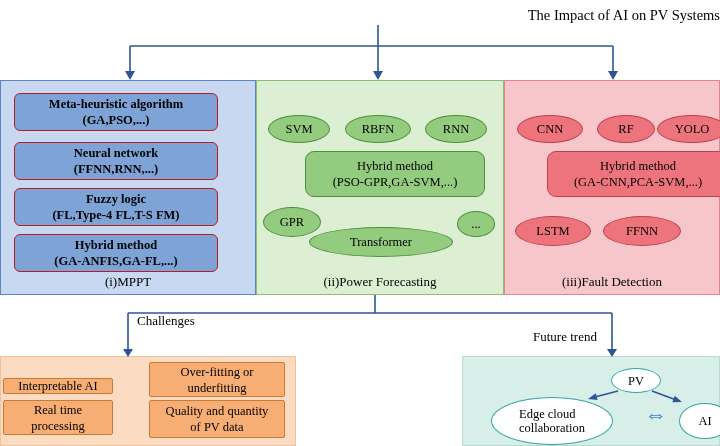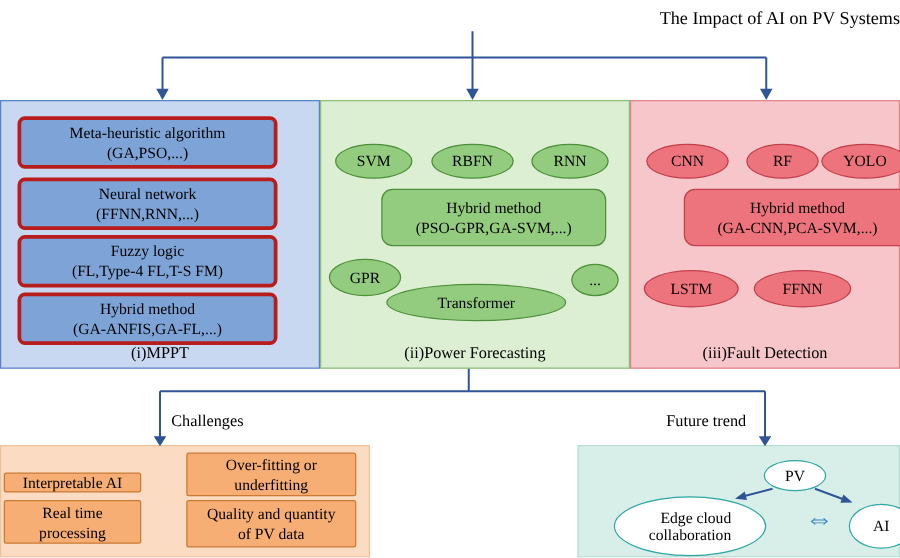"Meta-heuristic algorithm" .bluebox { border: 3px solid #b91c1c -> 1px solid #b91c1c; font-weight: none -> bold }
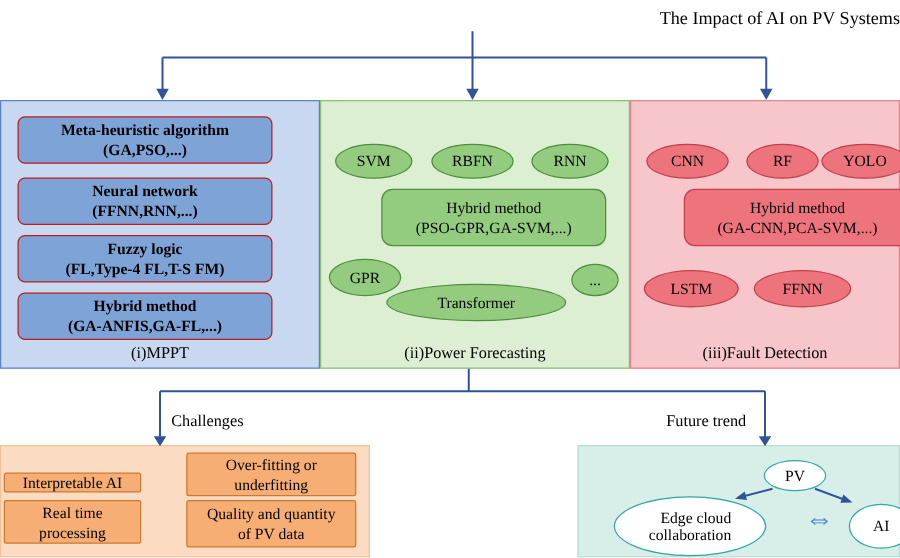"SVM" .ellipse { text-align: right -> left }
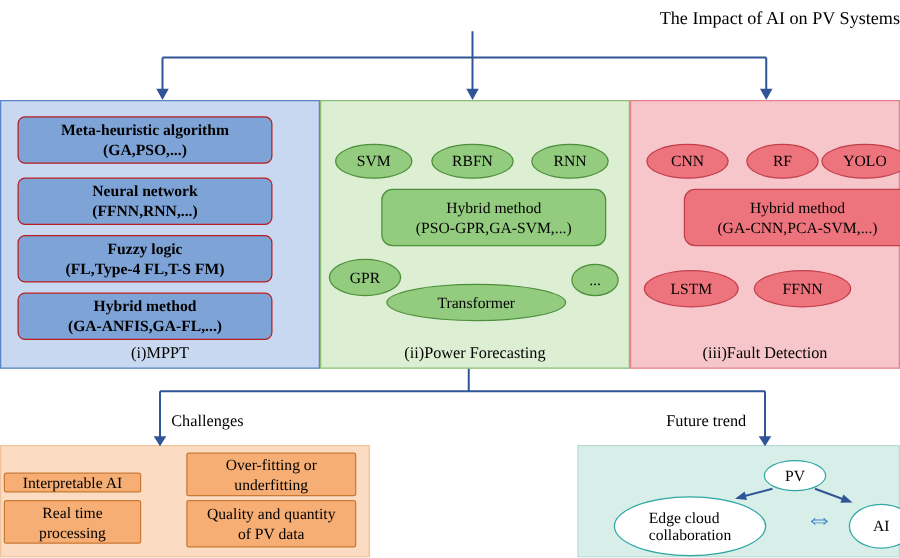"Challenges" div.branch-label { top: 329px -> 313px }
